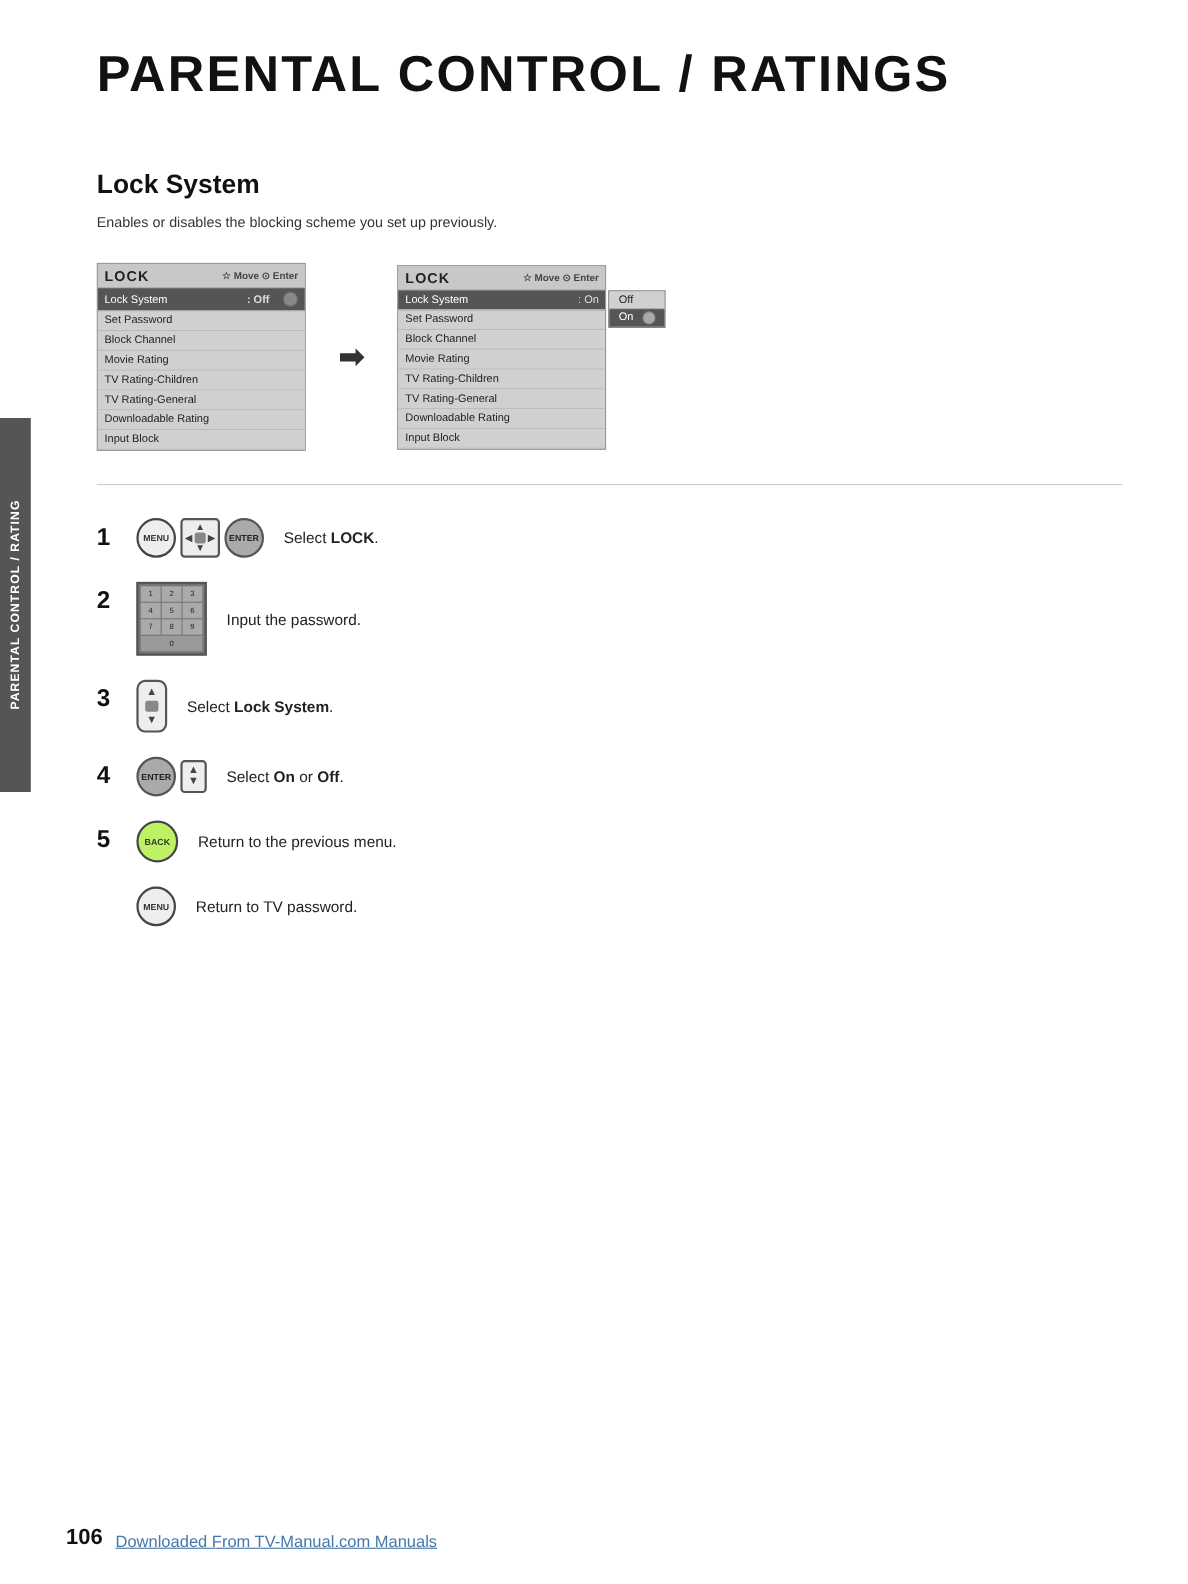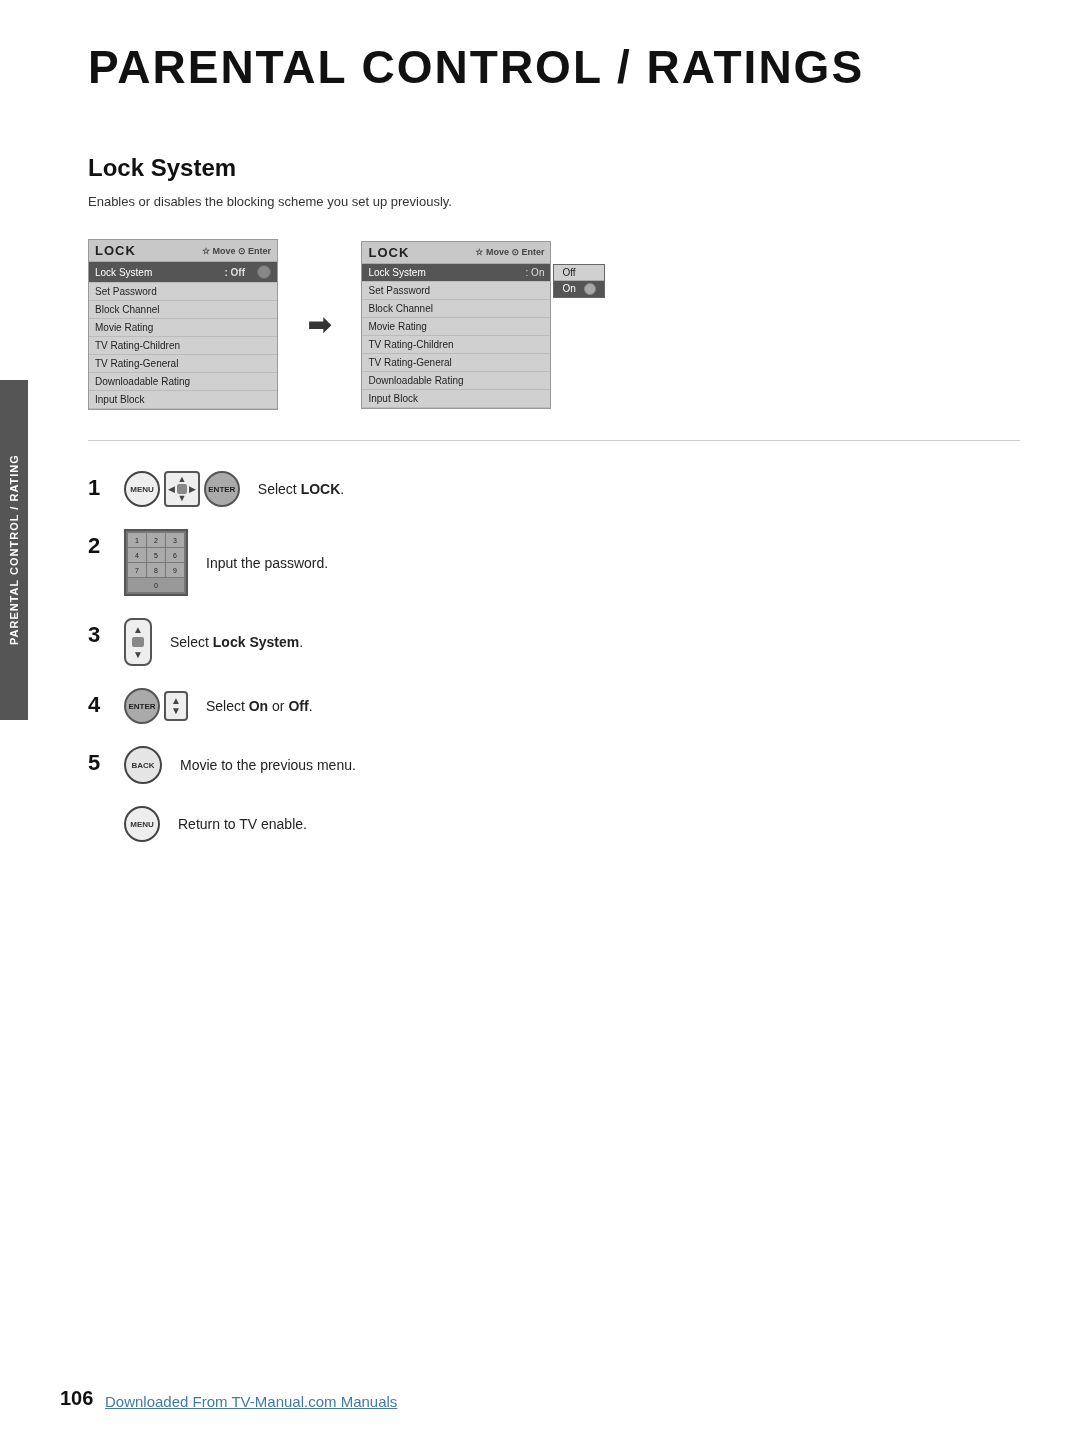"BACK" .remote-btn.back-btn { background: #e5e5e5 -> #bef264 }
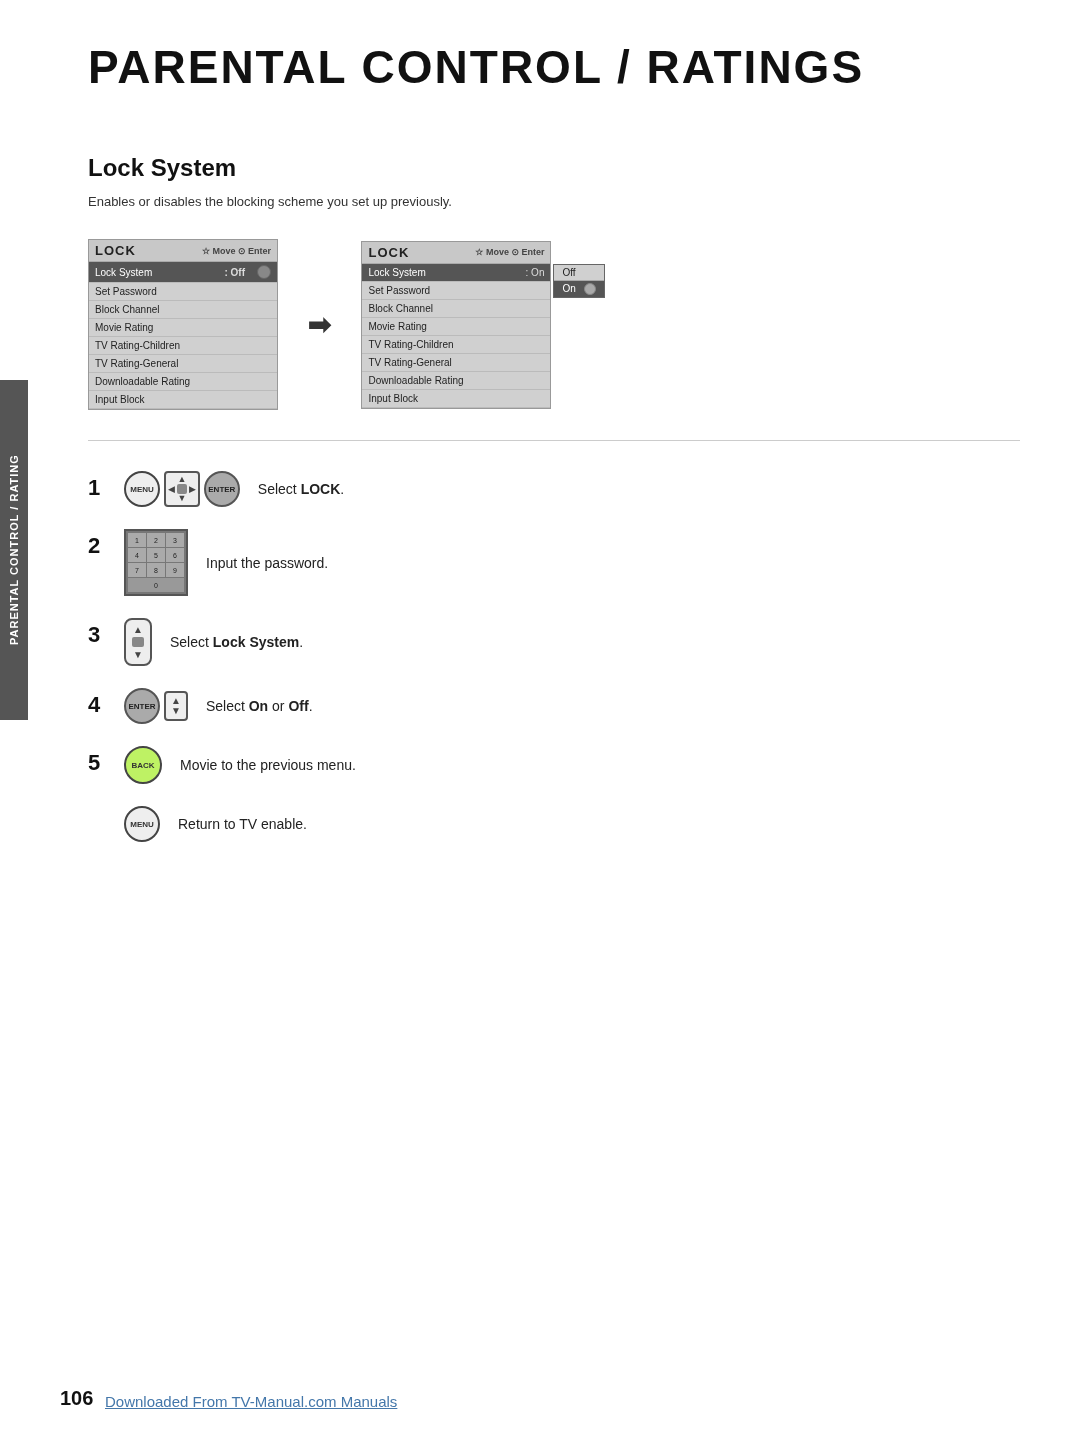"Movie to the previous menu." span.step-text { text: Movie -> Return }
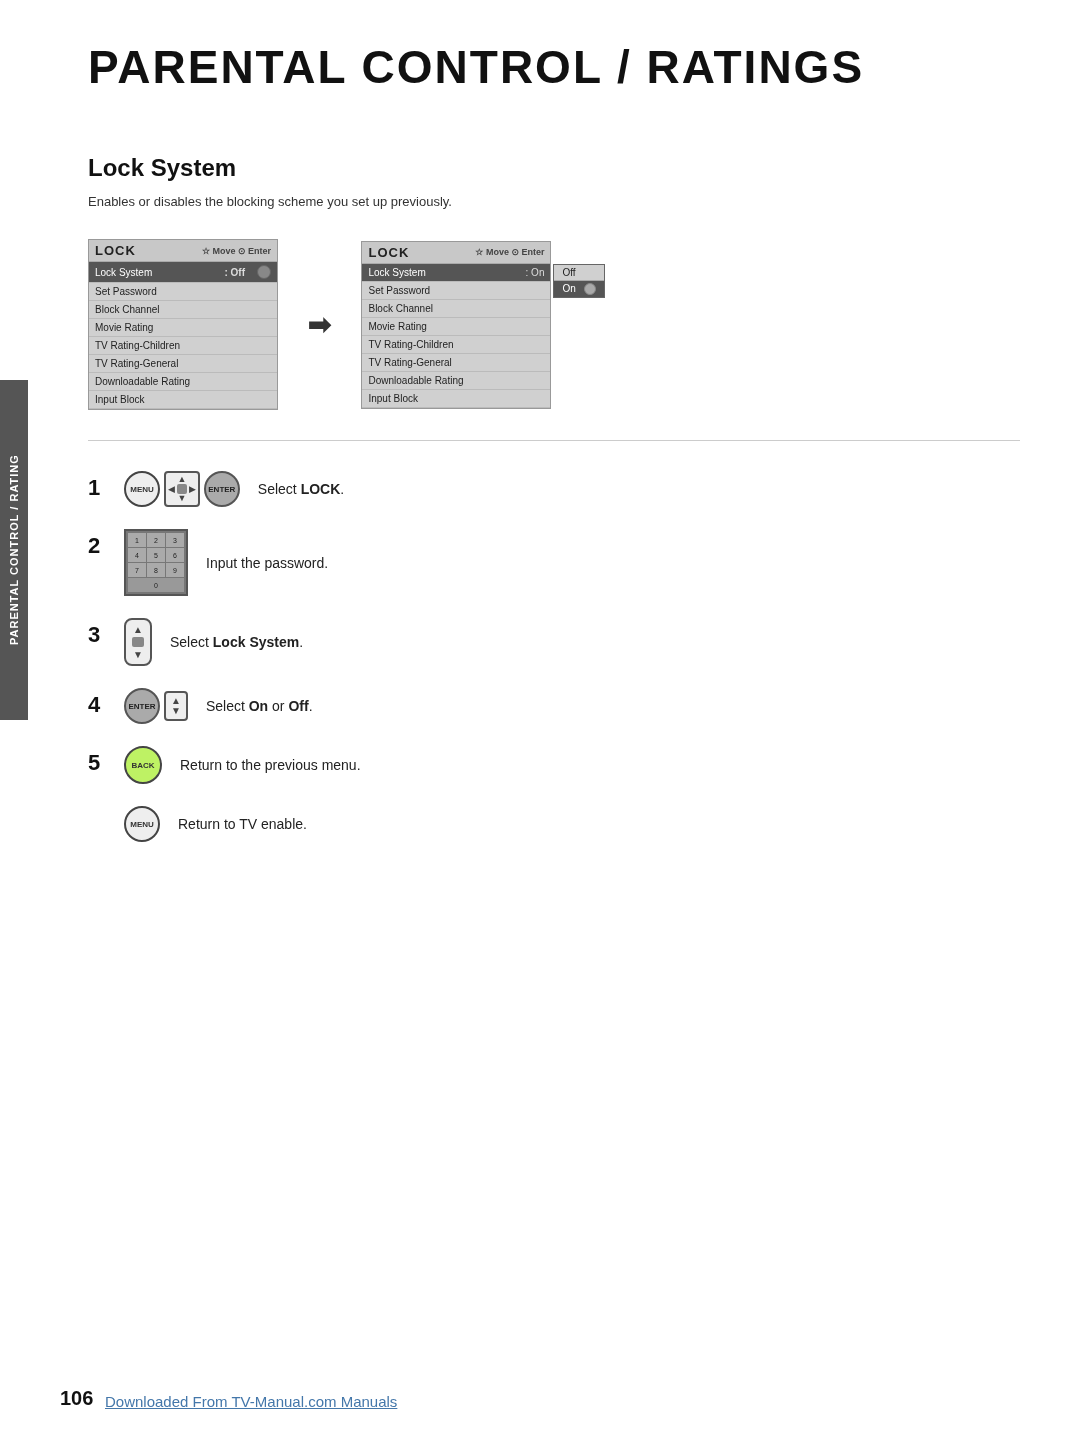"Return to TV enable." span.step-text { text: enable -> password }
